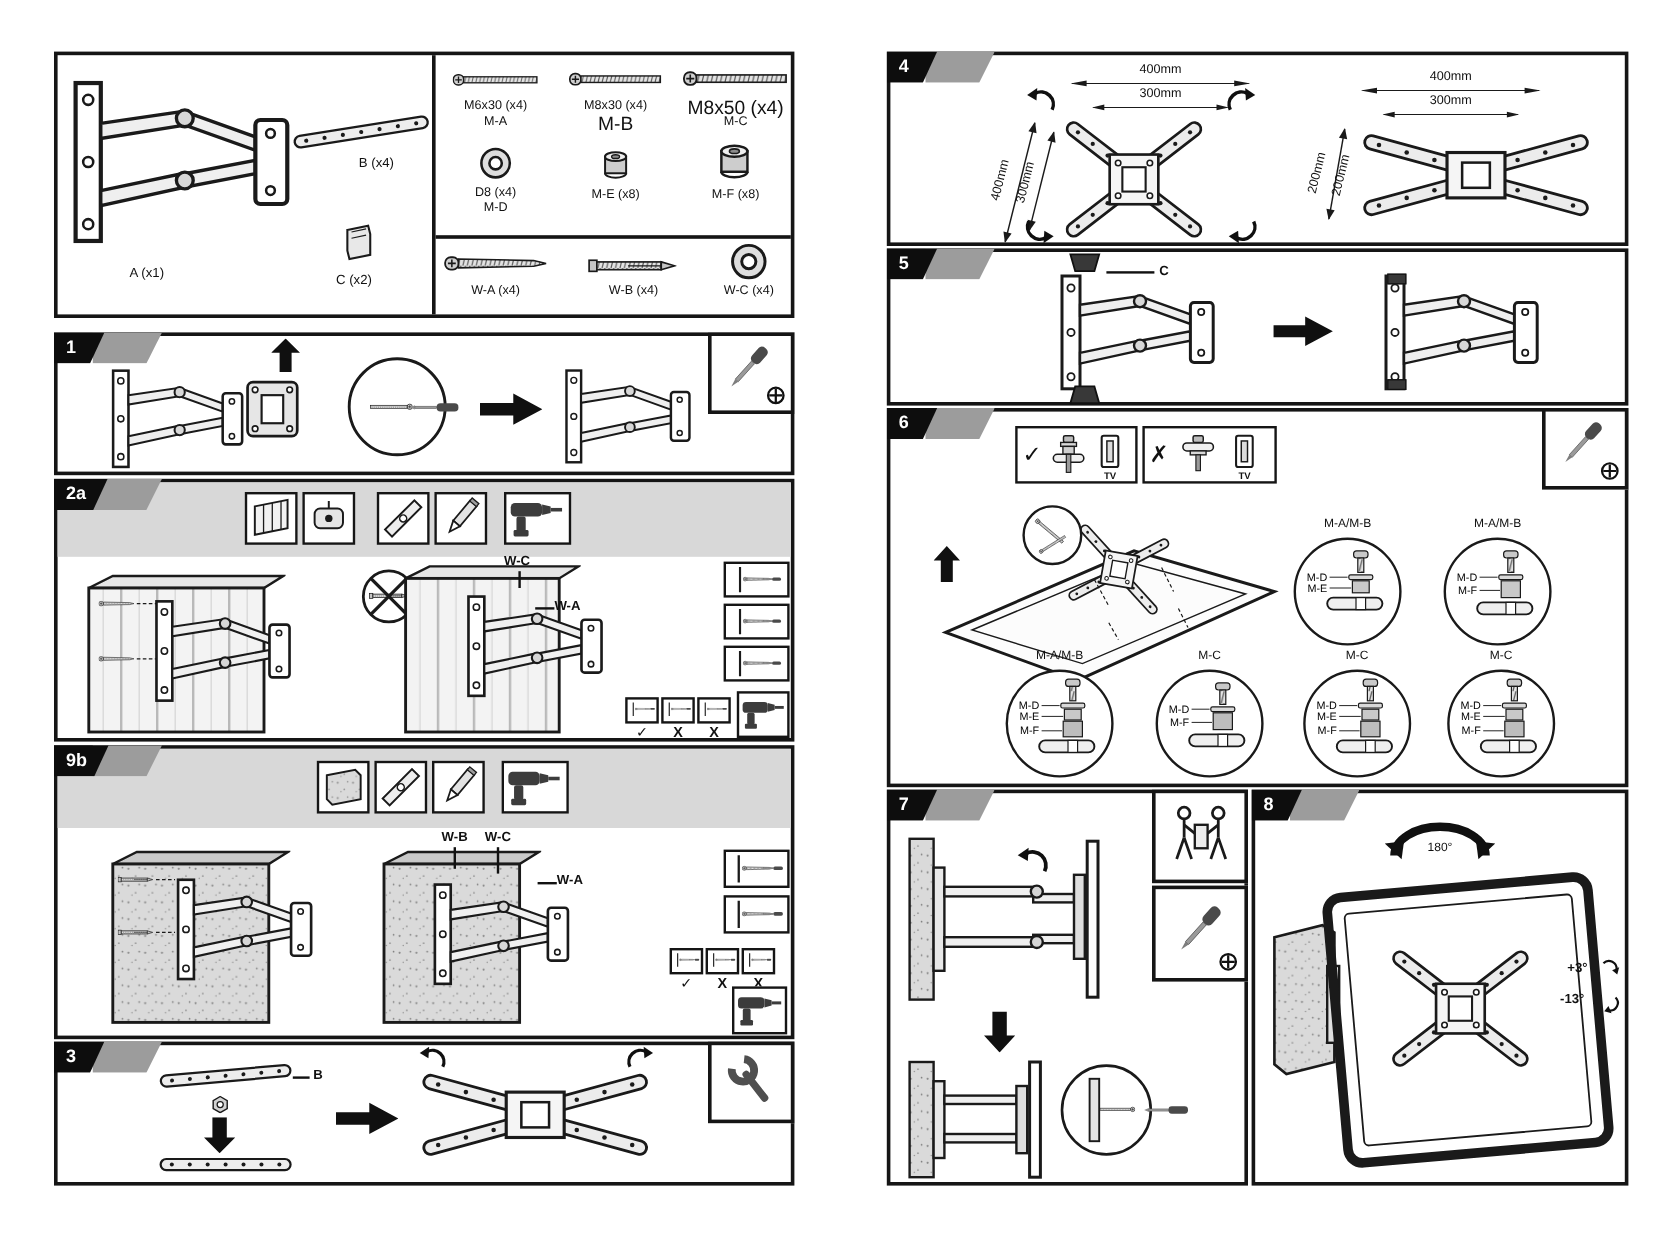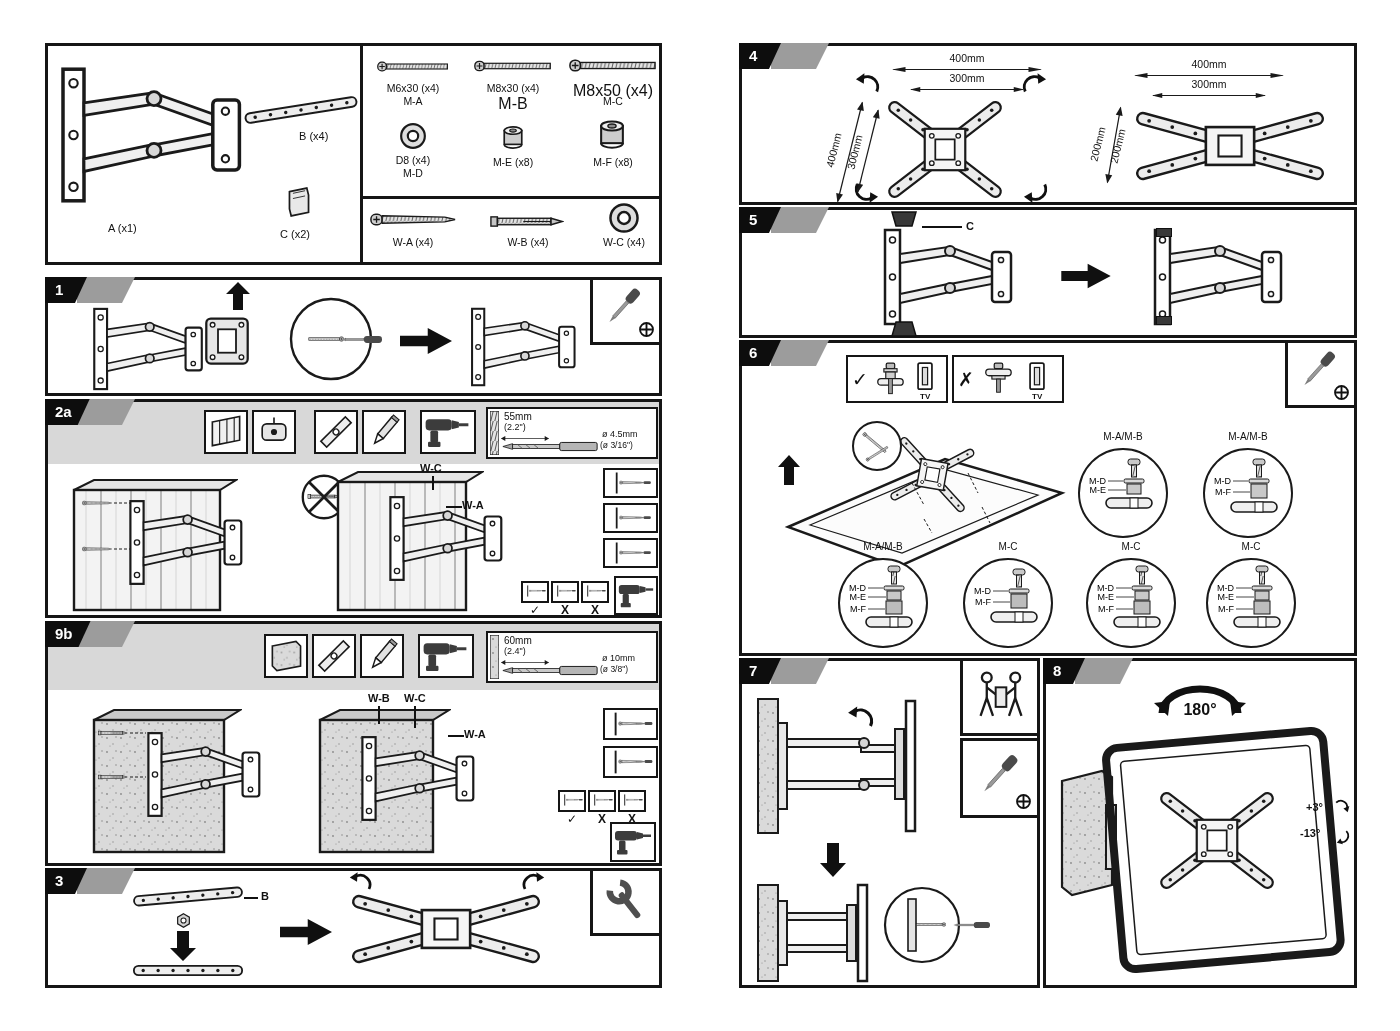"55mm" div.ibox { html: <div> <svg> <rect></rect> </svg> <span>55mm</span> <span>(2.2")</span> <svg> <use></use> </svg> <svg> <use></use> </svg> <span>ø 4.5mm</span> <span>(ø 3/16")</span> </div> -> none }
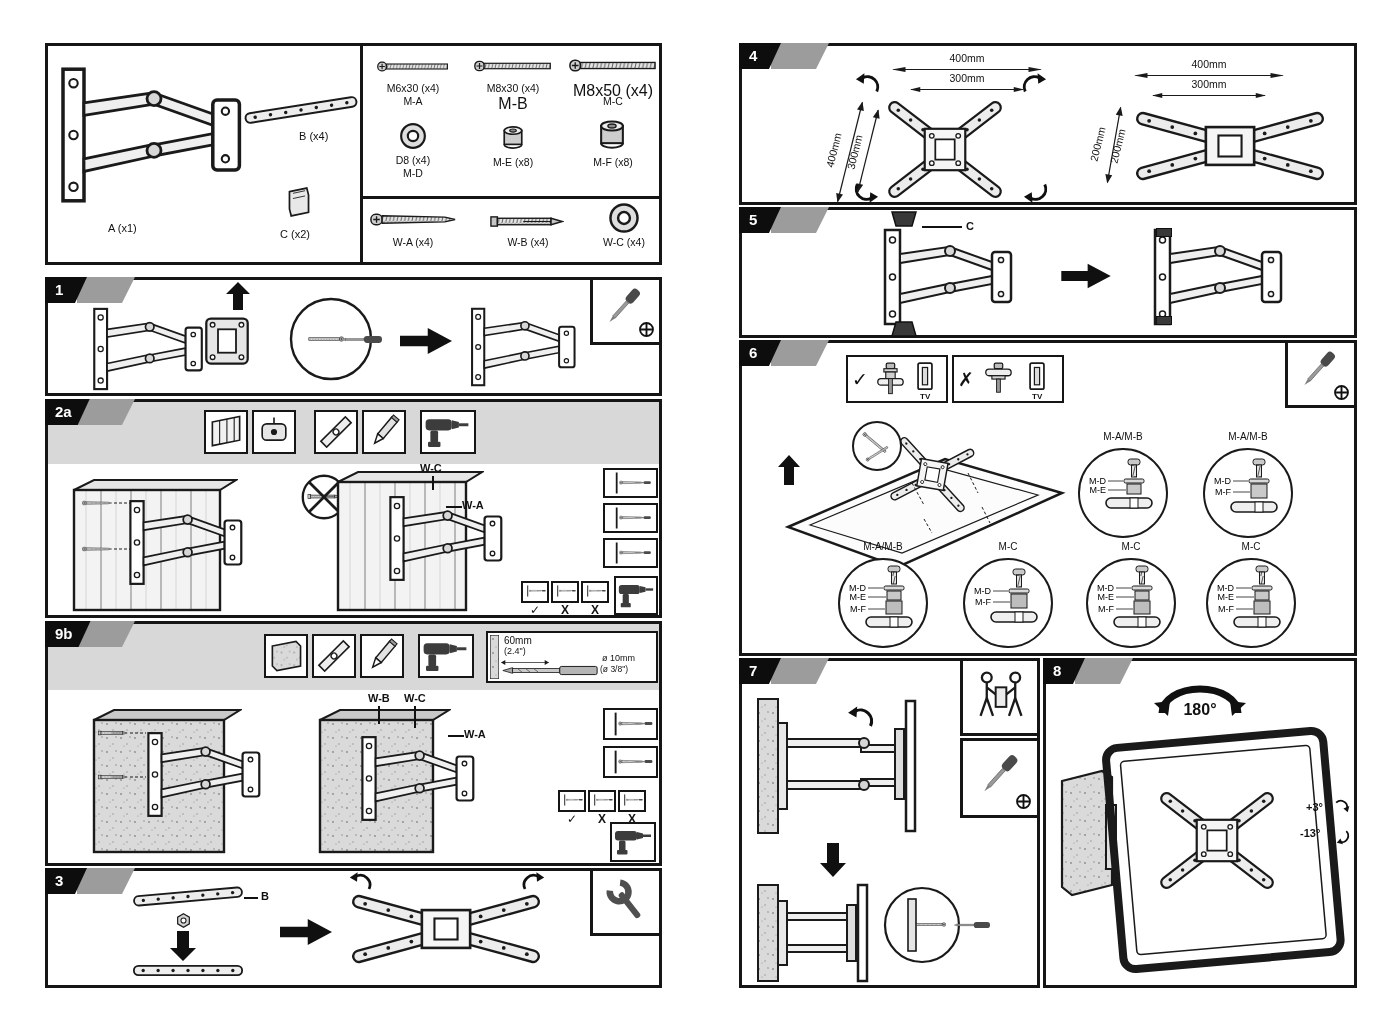"60mm" div.ibox { html: <div> <svg> <rect></rect> </svg> <span>60mm</span> <span>(2.4")</span> <svg> <use></use> </svg> <svg> <use></use> </svg> <span>ø 10mm</span> <span>(ø 3/8")</span> </div> -> none }
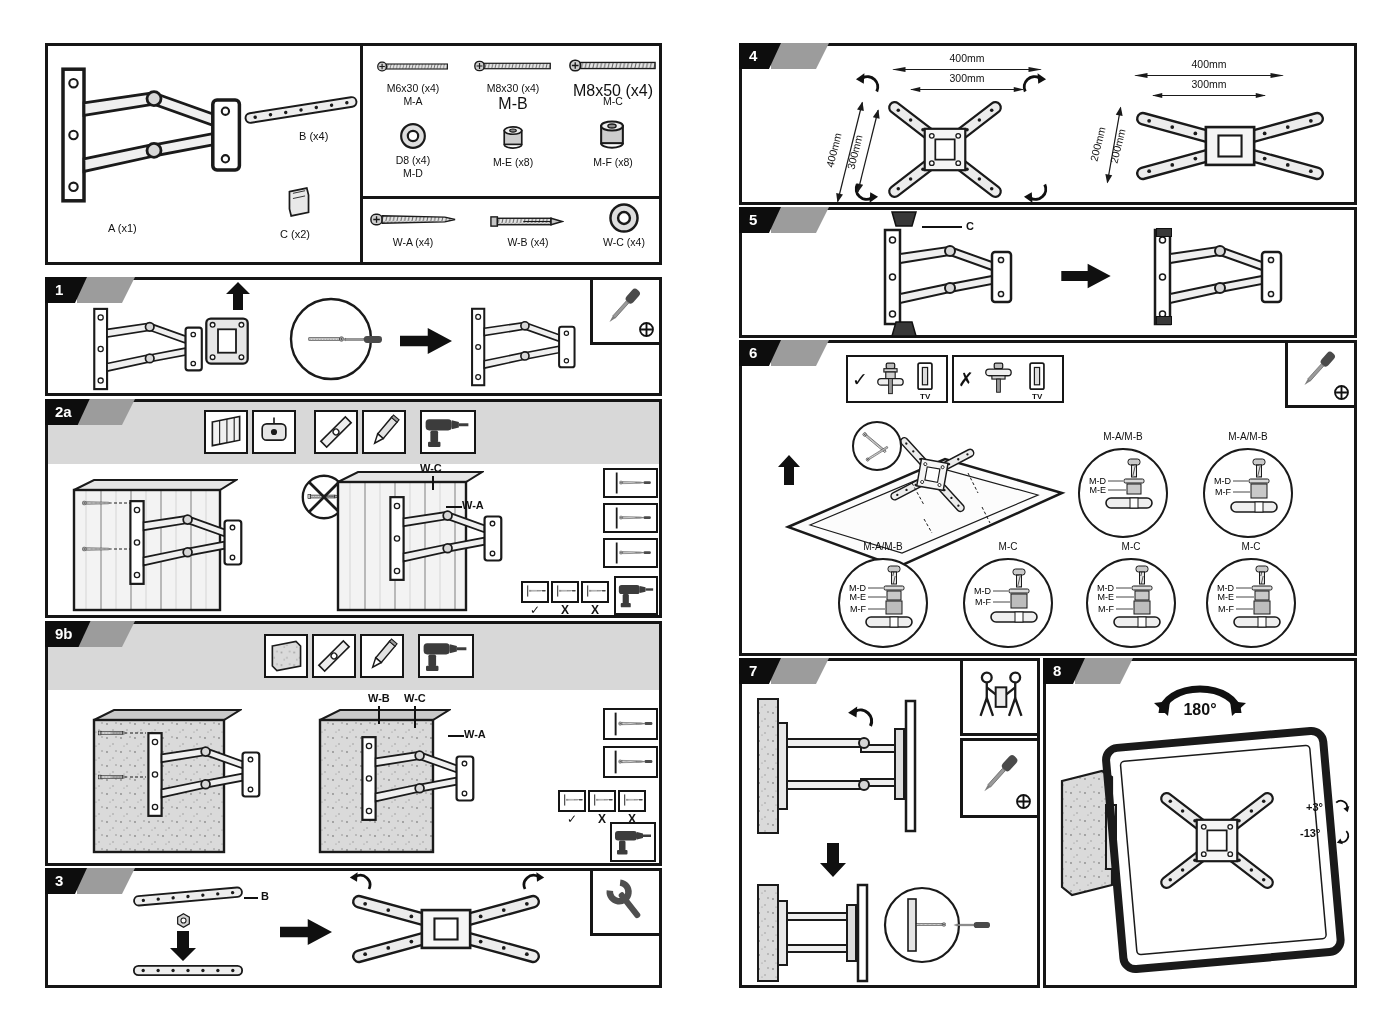"180°" span.lbl { font-size: 16px -> 10px; font-weight: bold -> normal }
